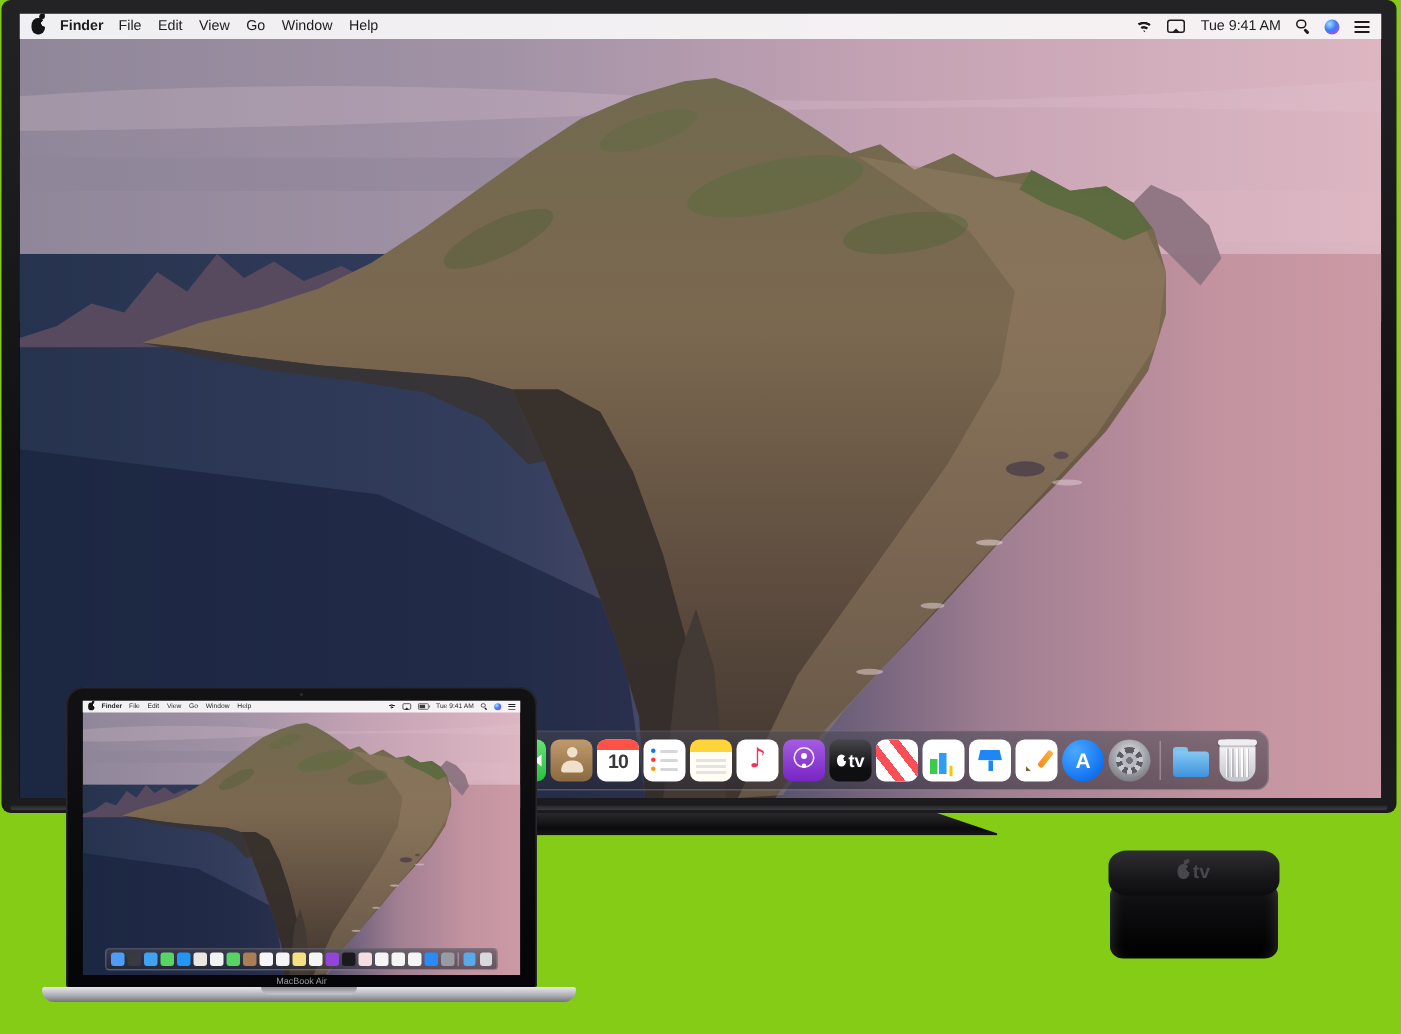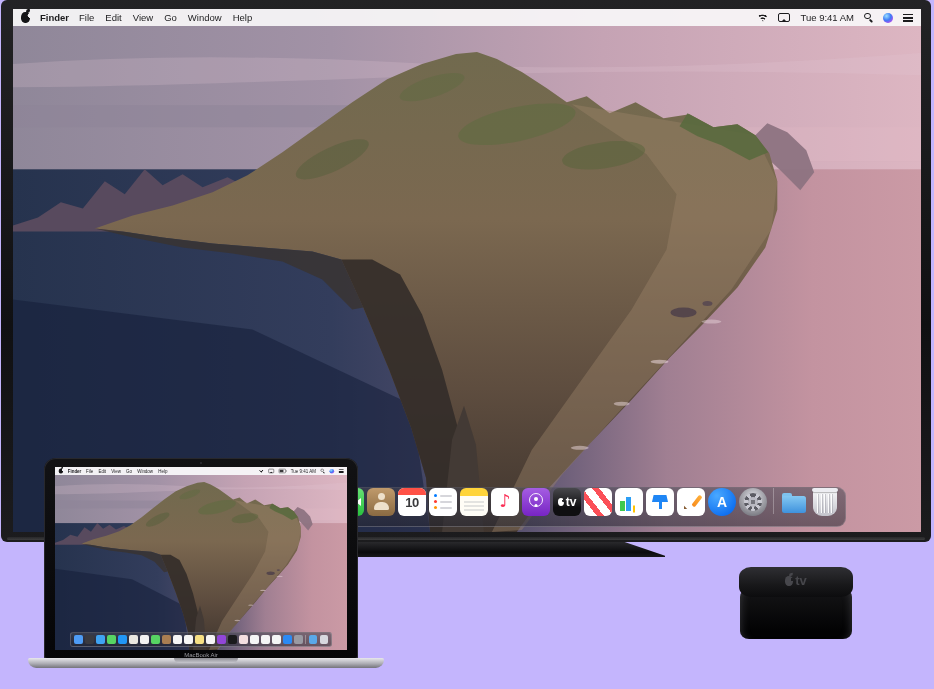"Finder" .scene { background: #c4b5fd -> #84cc16 }
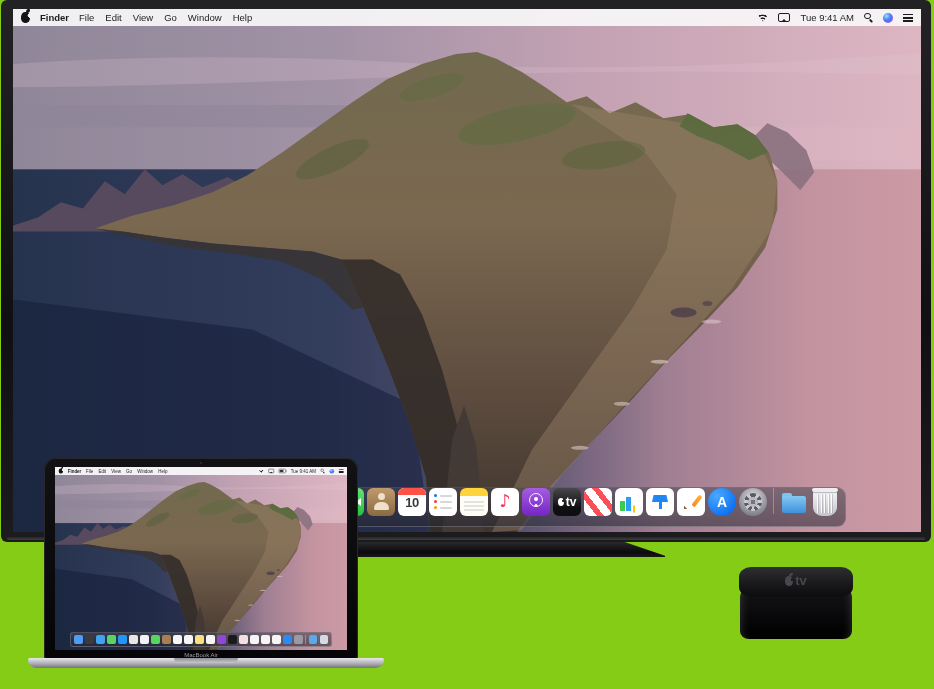"10" .dock { align-items: flex-start -> center }
